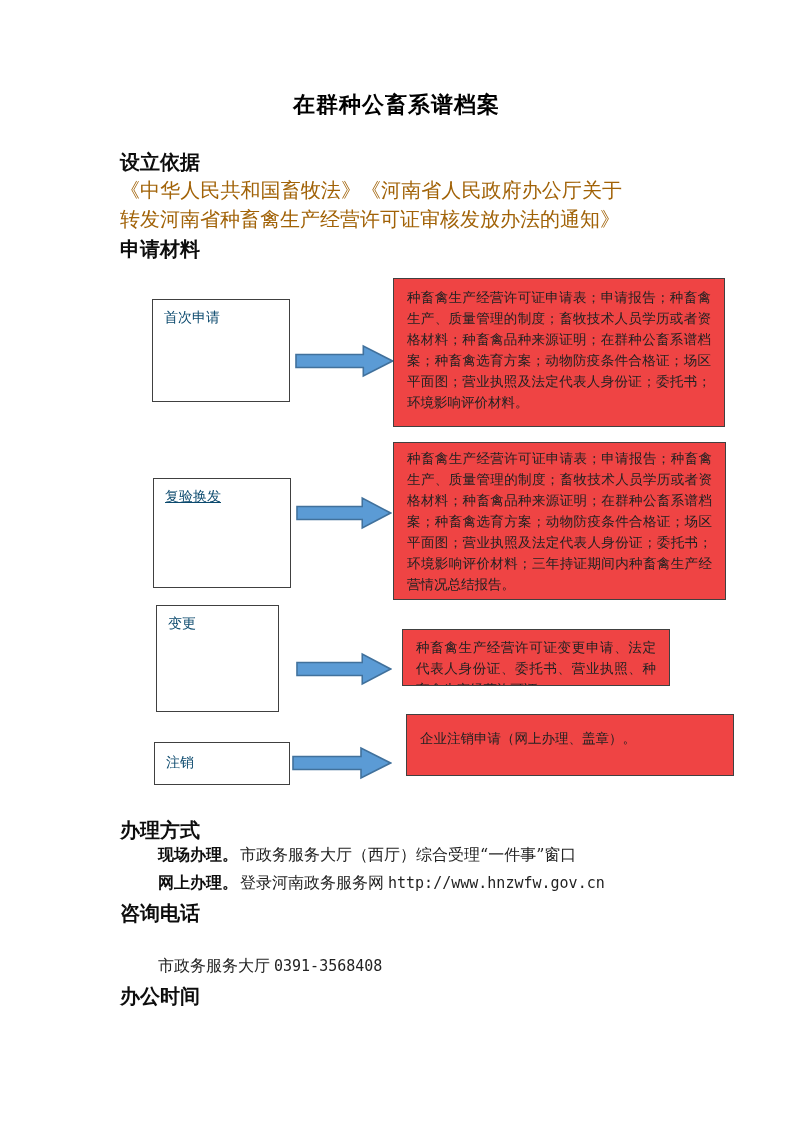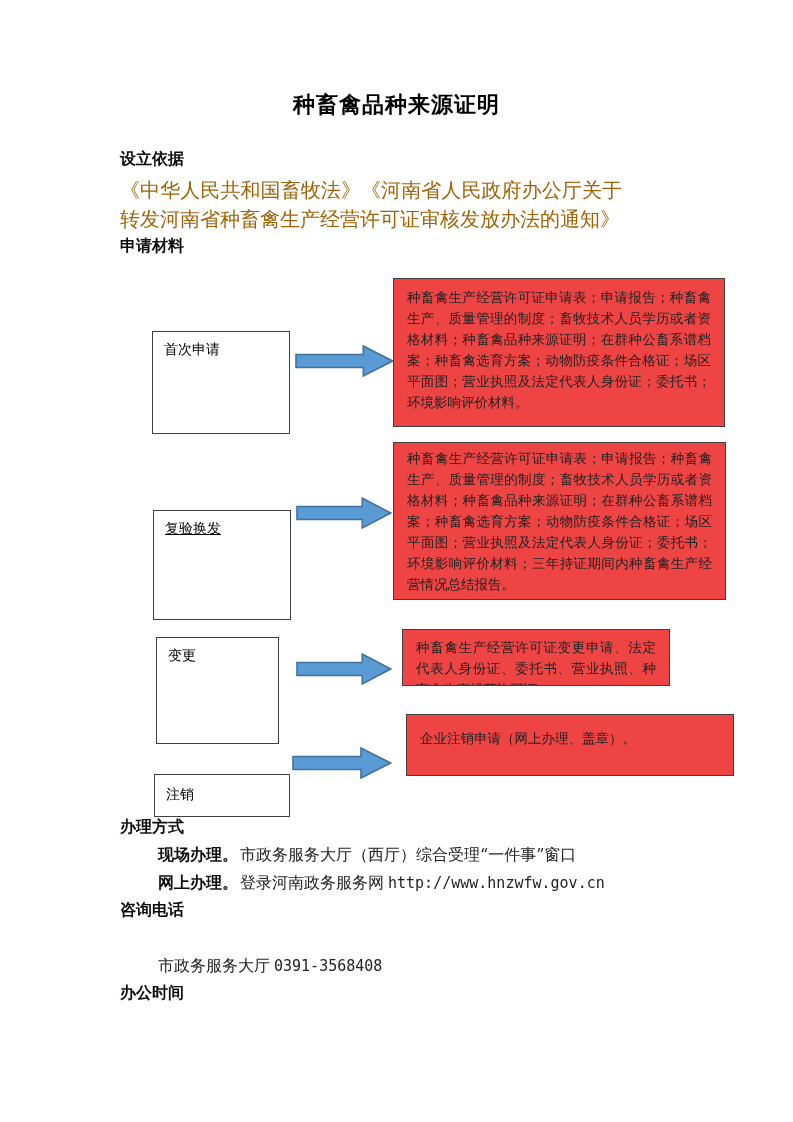"种畜禽品种来源证明" h1.title { text: 种畜禽品种来源证明 -> 在群种公畜系谱档案 }
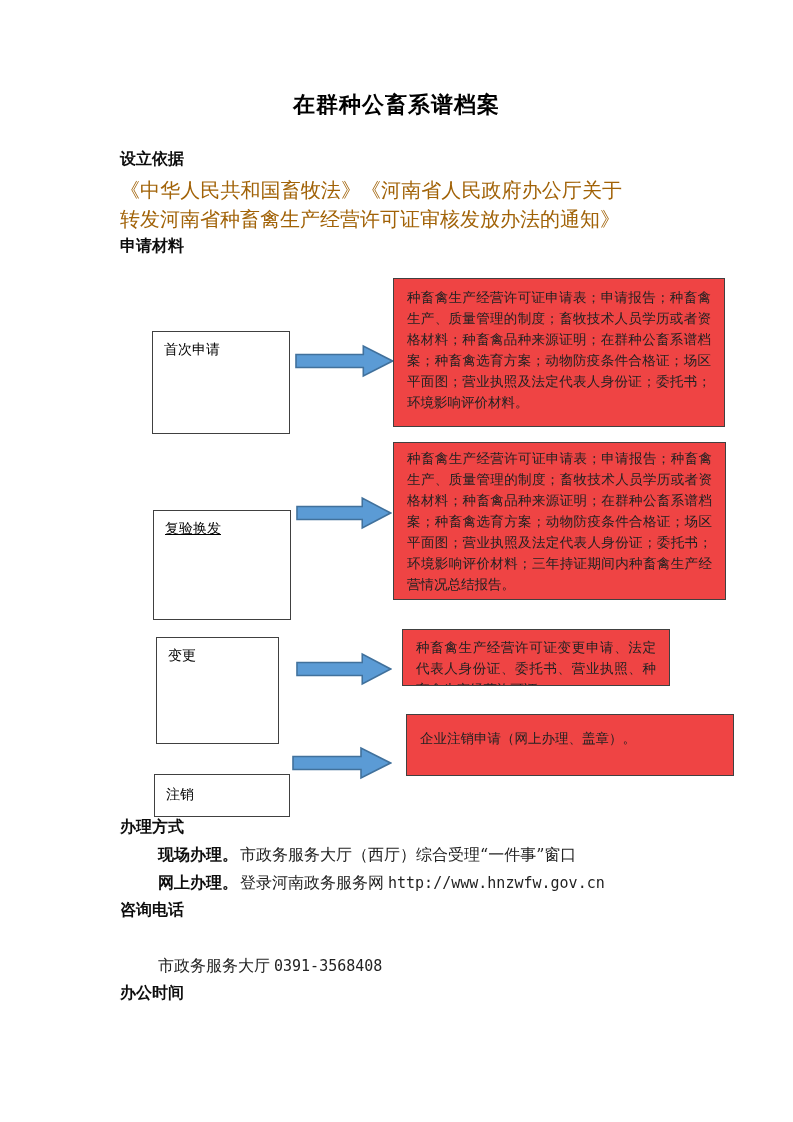"设立依据" .heading { font-size: 16px -> 20px }
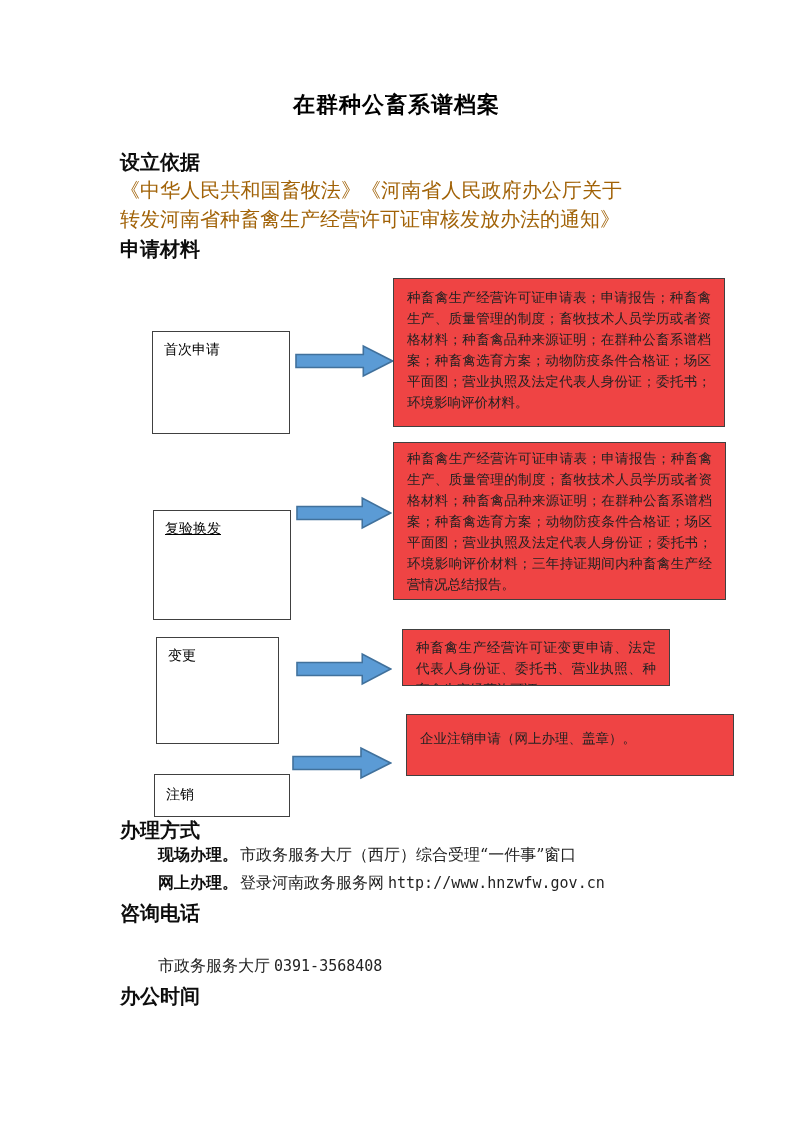"首次申请" .lbox { color: #000000 -> #0c4a6e; margin-top: 32px -> none }
